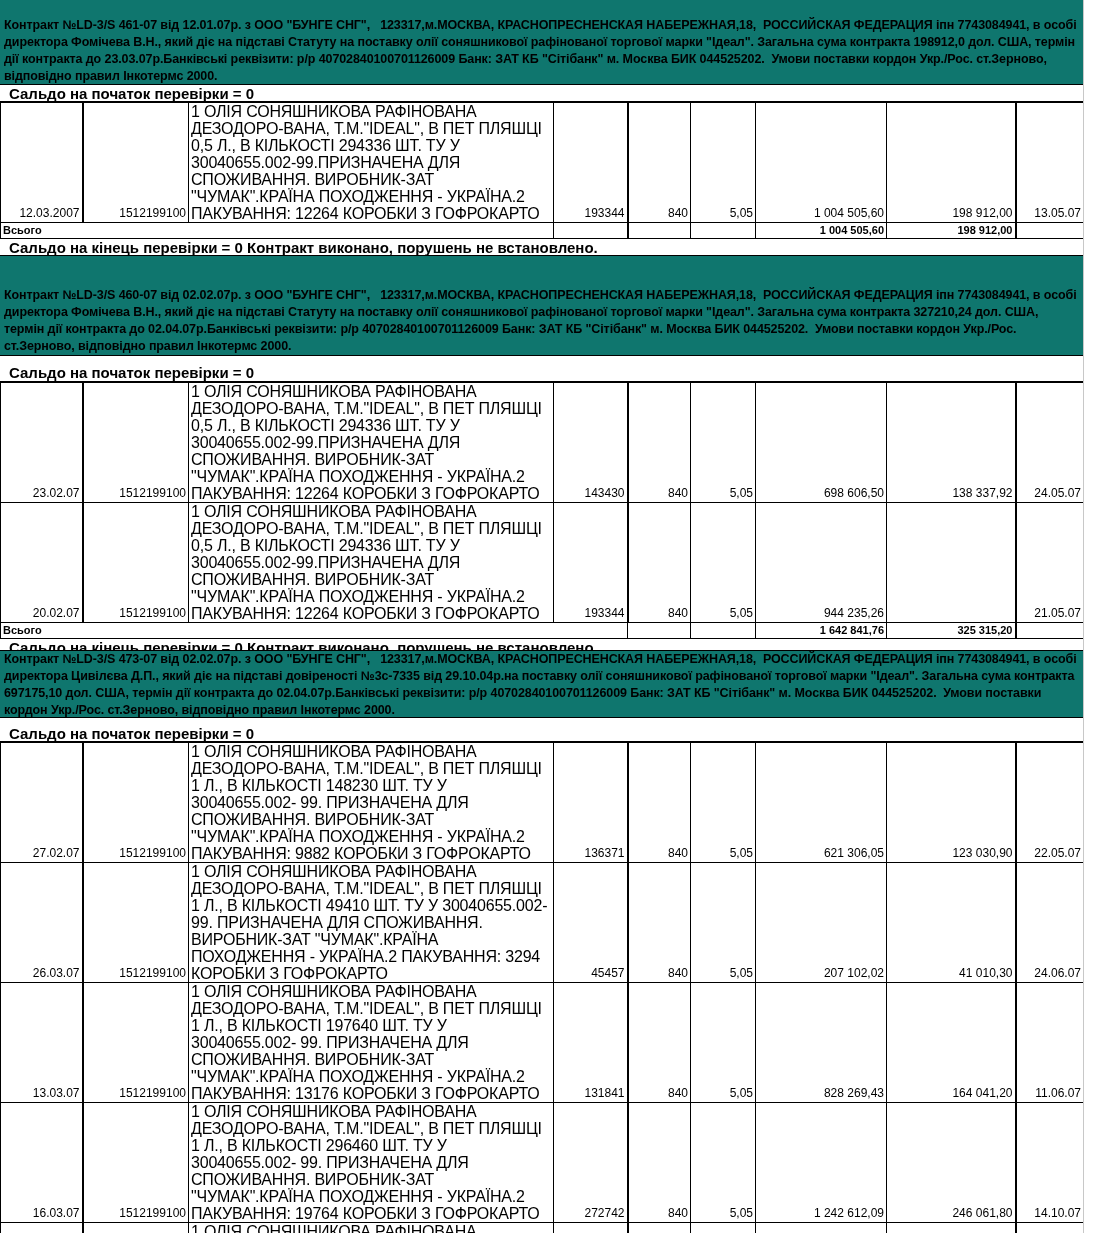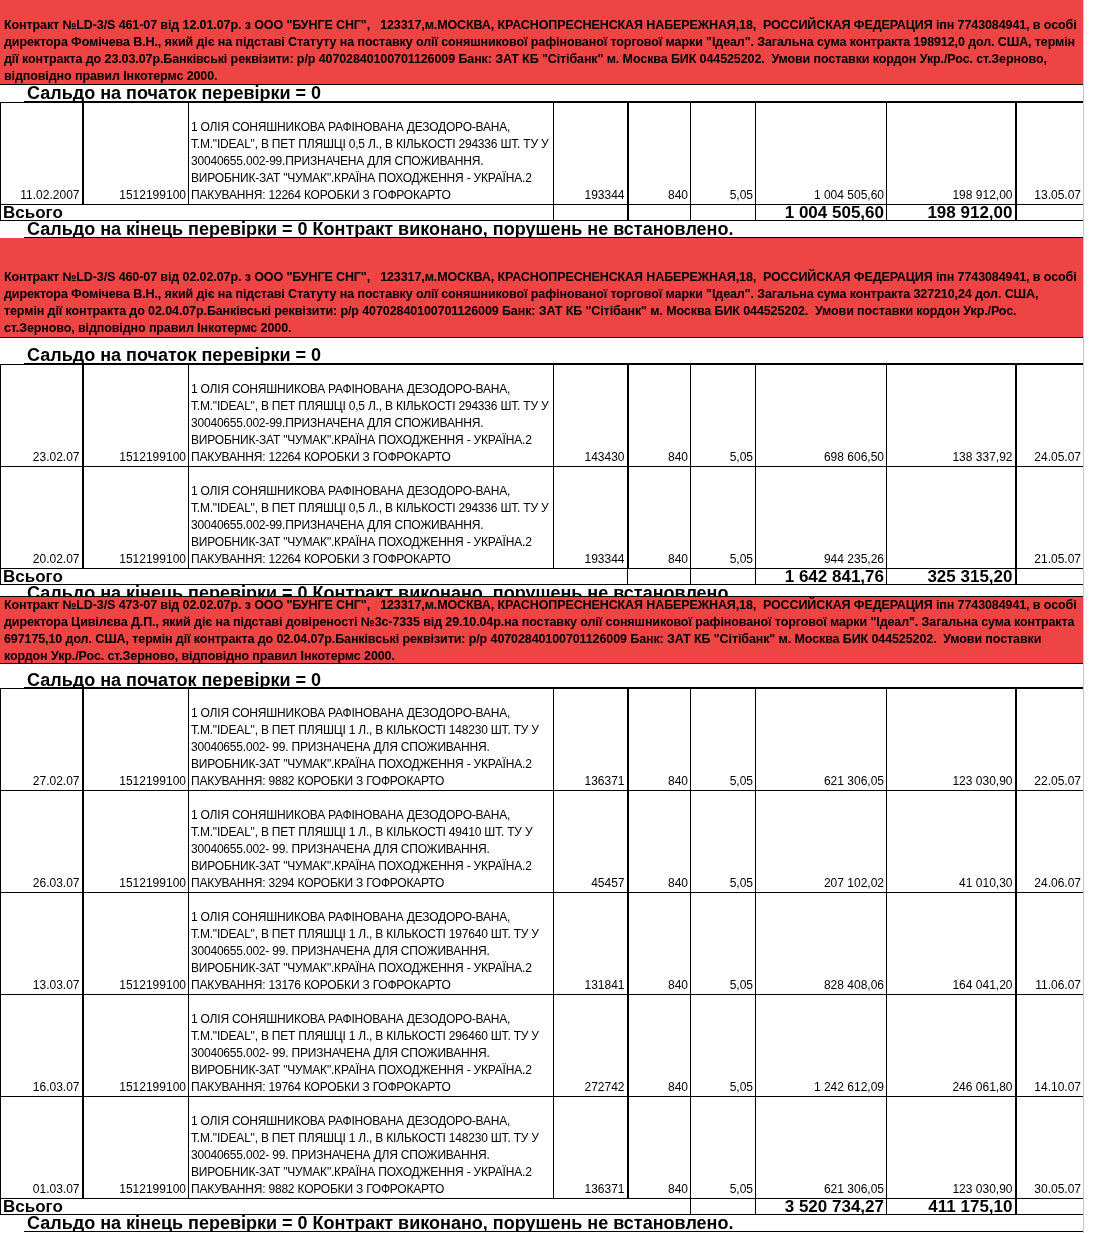"Контракт №LD-3/S 461-07 від 12.01.07р." .hdr { background: #ef4444 -> #0f766e }
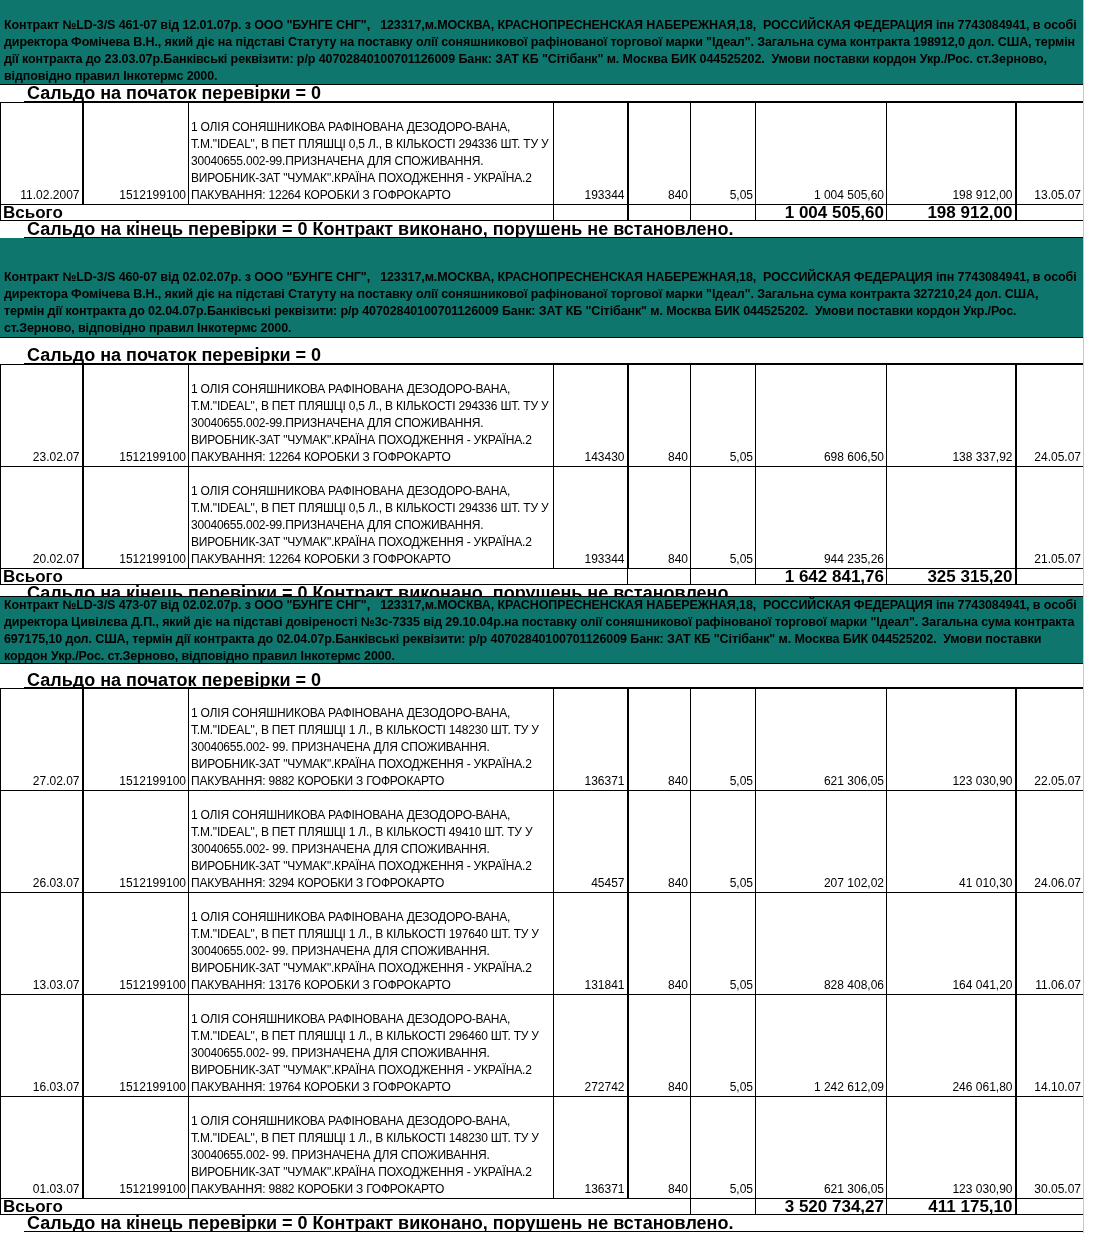"Сальдо на початок перевірки =" .bline { font-size: 18px -> 15px; margin-left: 24px -> none; padding-left: 3px -> 9px }
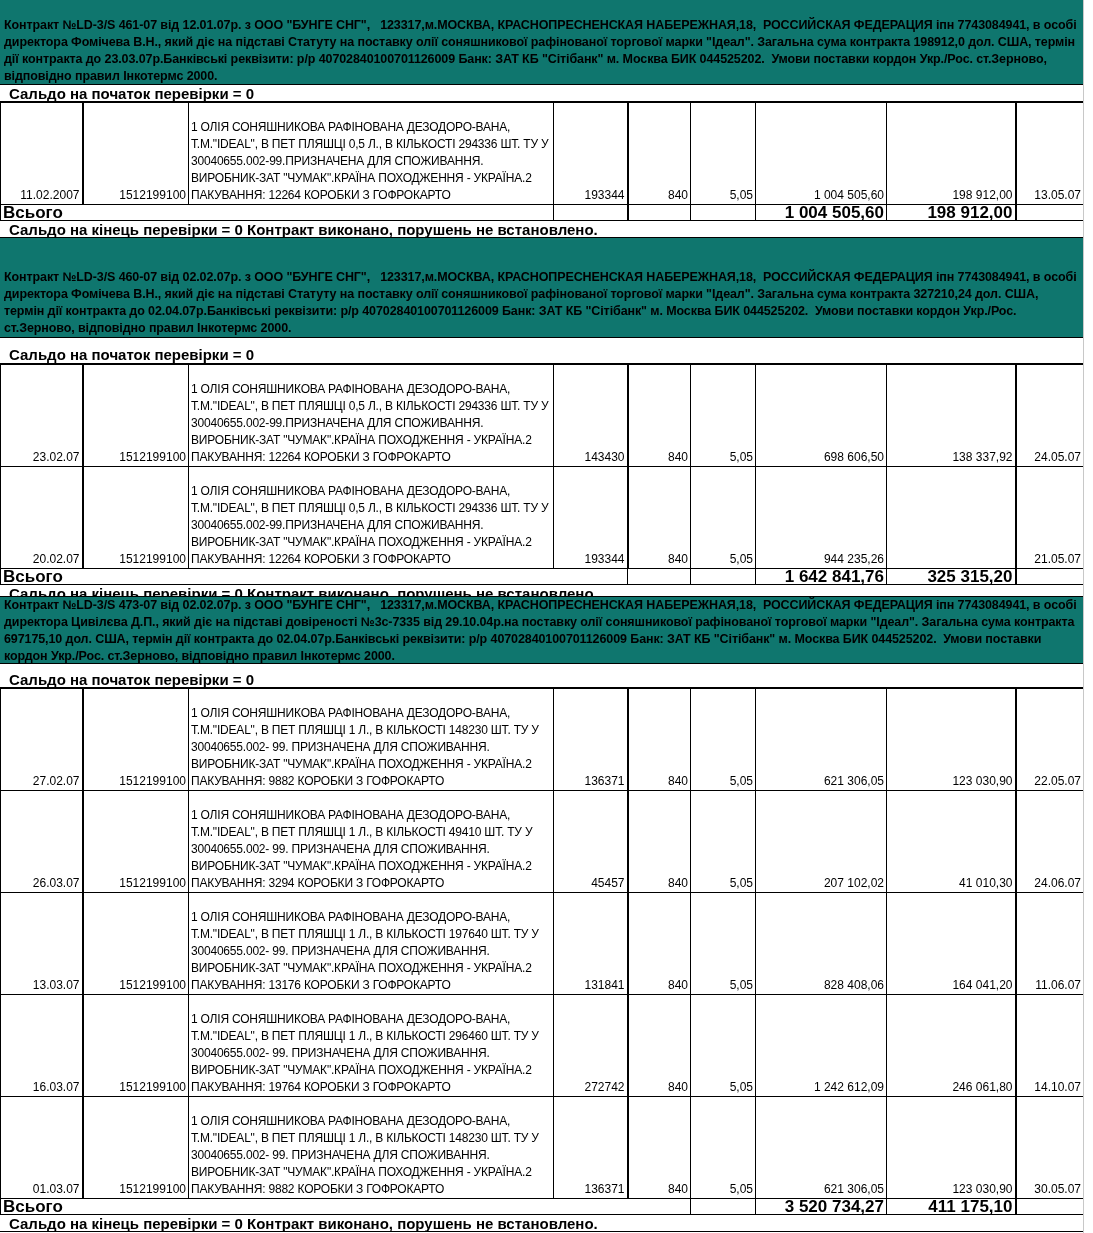"1 ОЛІЯ СОНЯШНИКОВА РАФІНОВАНА" td.desc { font-size: 12px -> 16px }
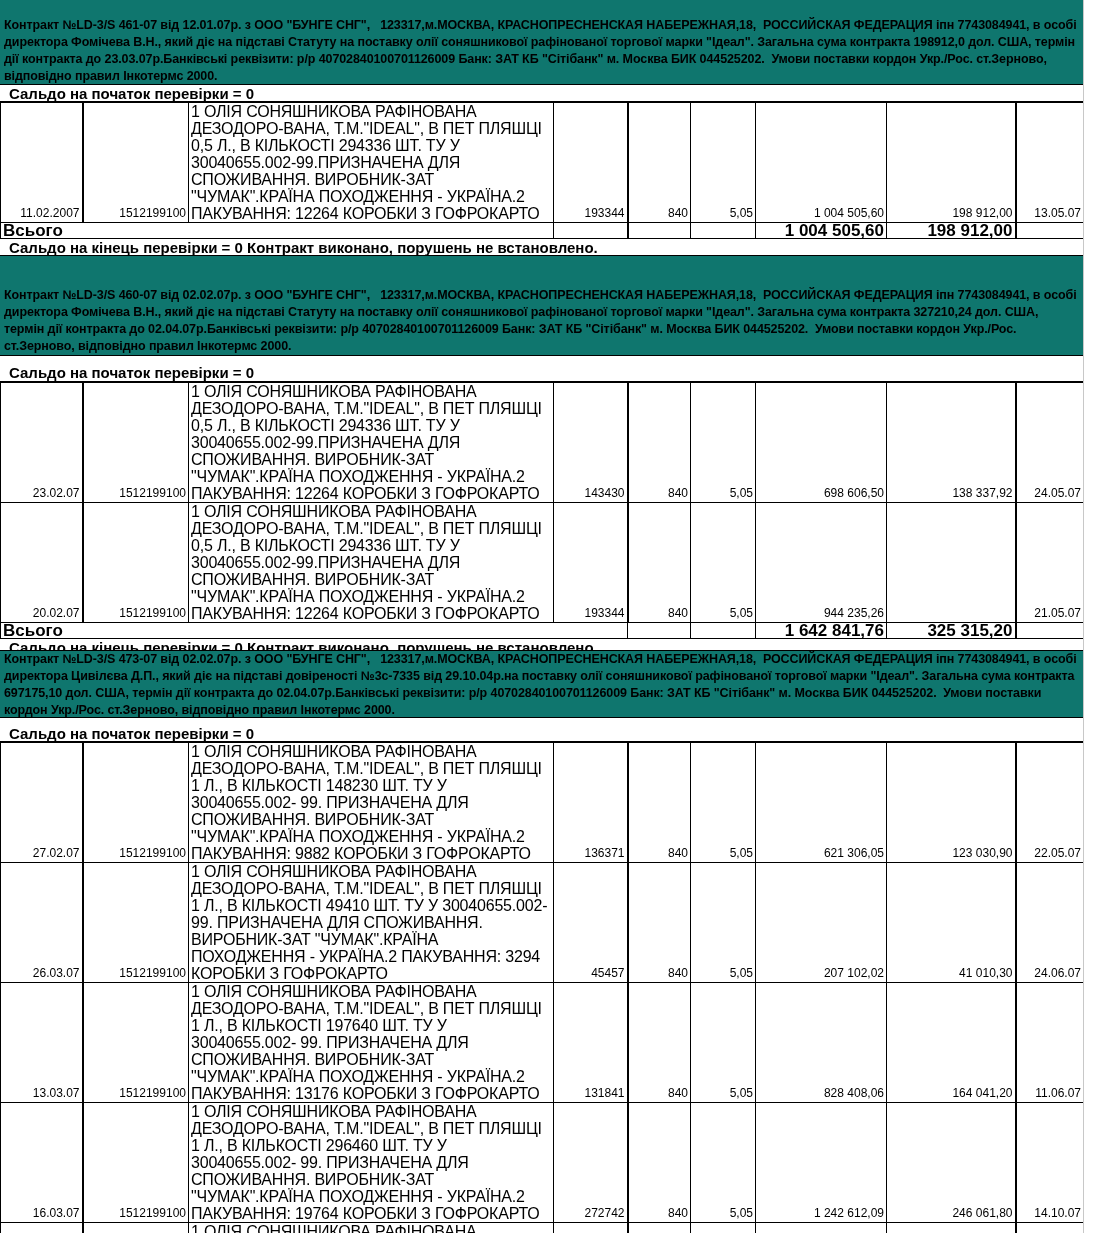"11.02.2007" td.thickr { text: 11.02.2007 -> 12.03.2007 }
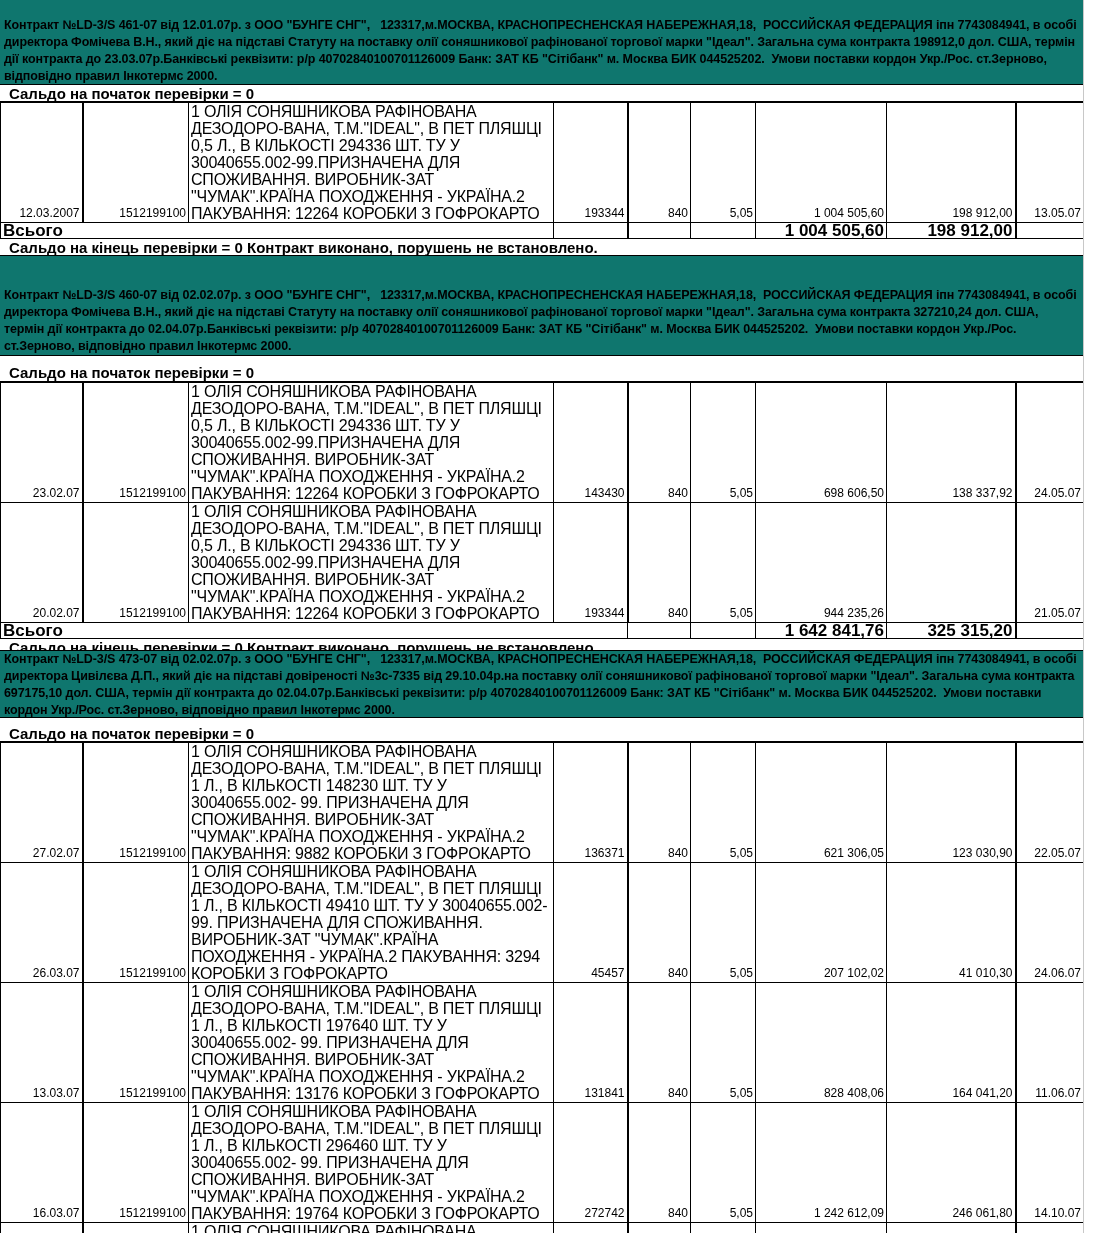"Всього" tr.total td { font-size: 17px -> 11px }
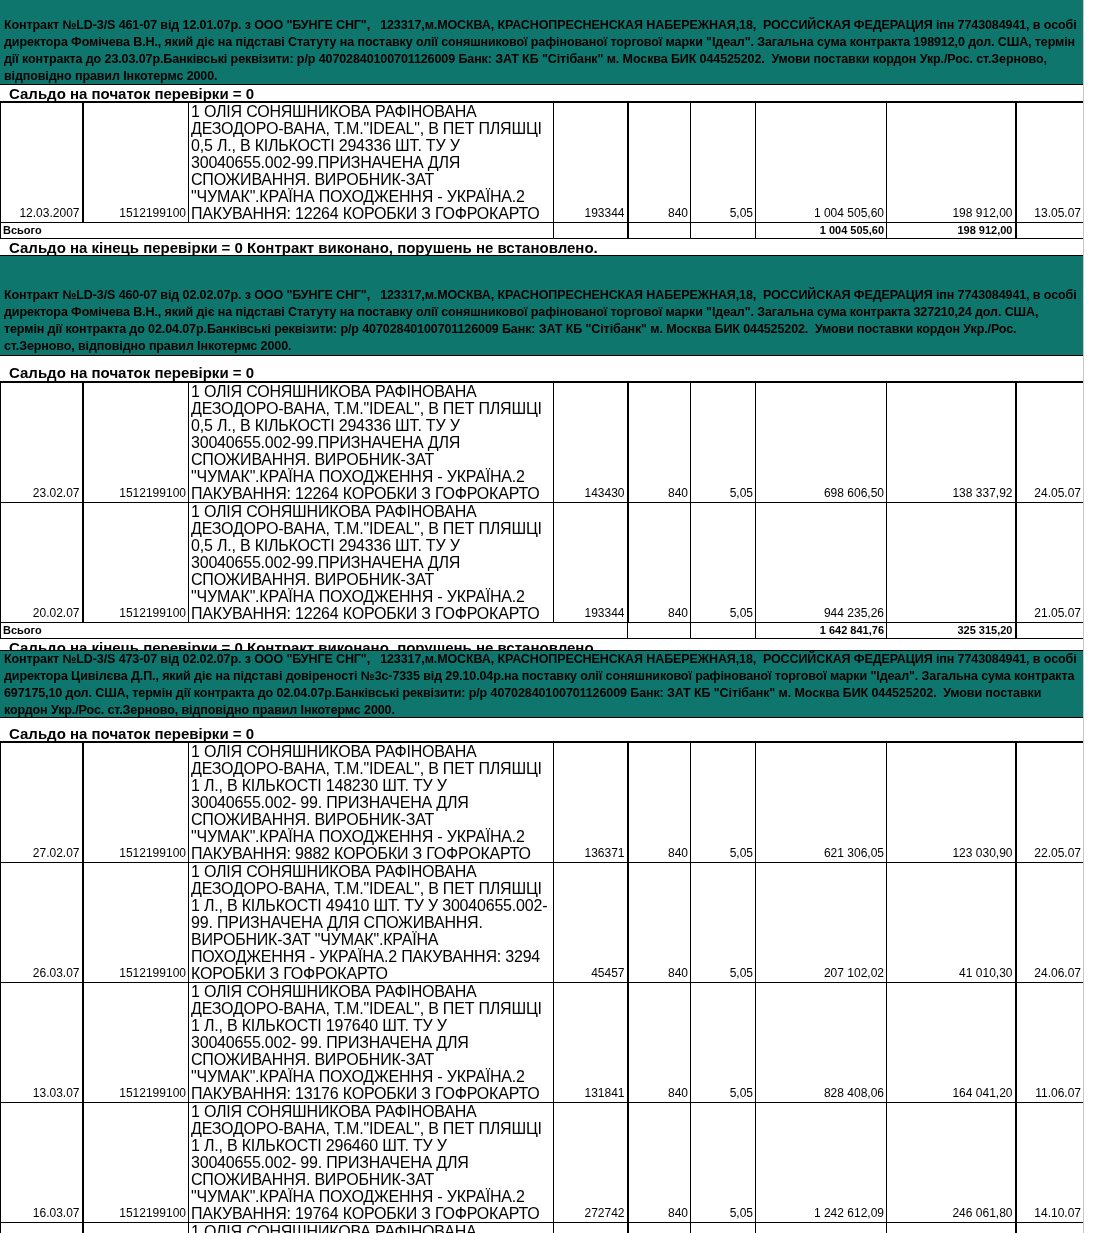"828 408,06" td { text: 828 408,06 -> 828 269,43 }
